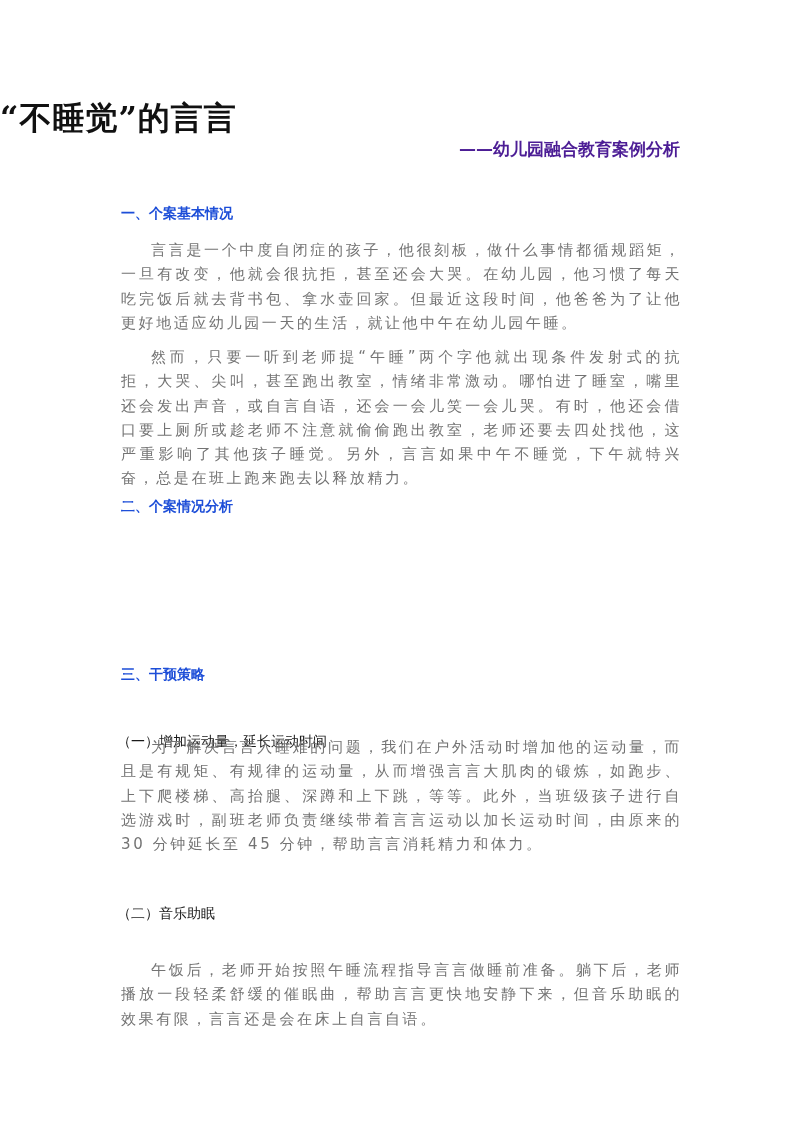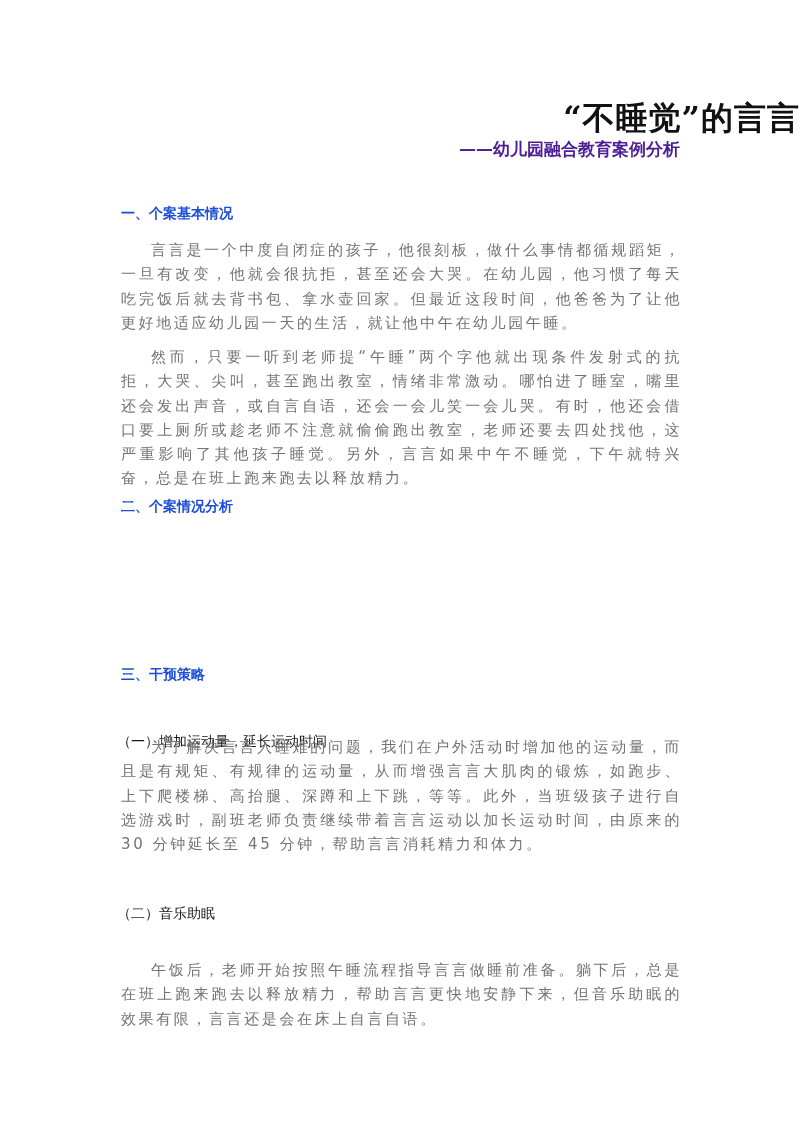"“不睡觉”的言言" .title { text-align: right -> left }
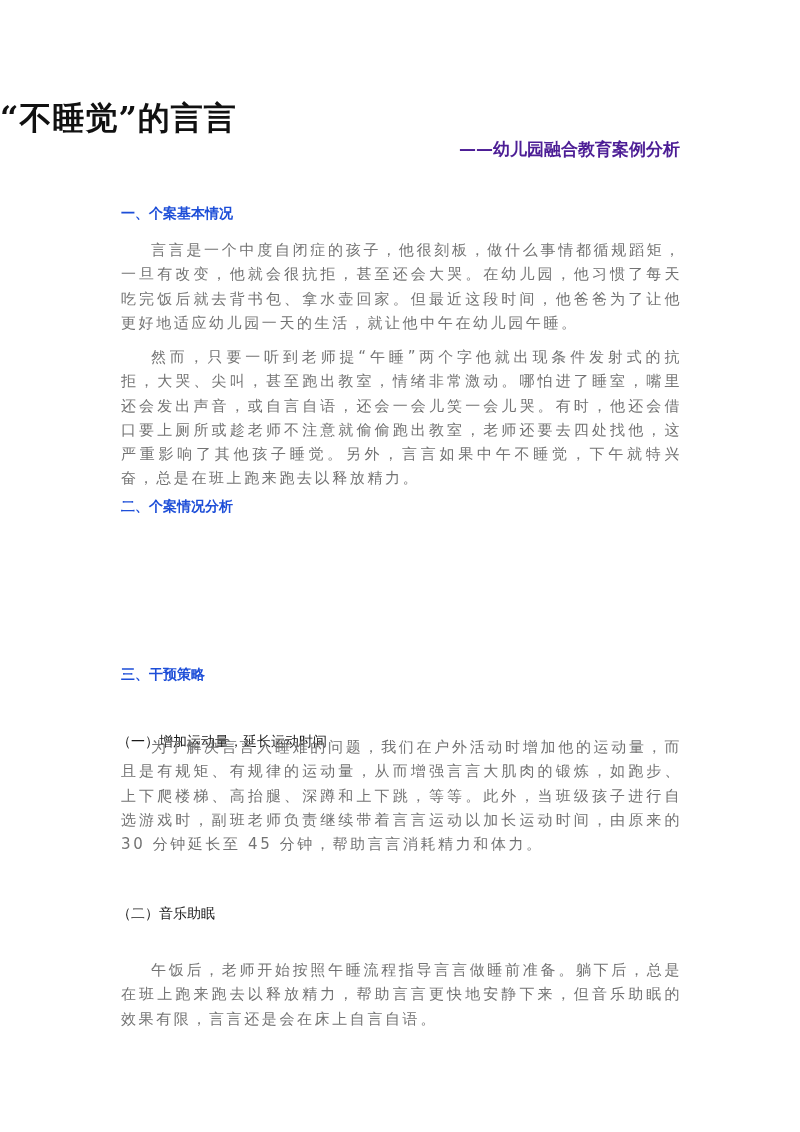"午饭后，老师开始按照午睡流程指导言言做睡前准备。躺下后，总是在班上跑来跑去以释放" p.para { text: 总是在班上跑来跑去以释放精力 -> 老师播放一段轻柔舒缓的催眠曲 }
